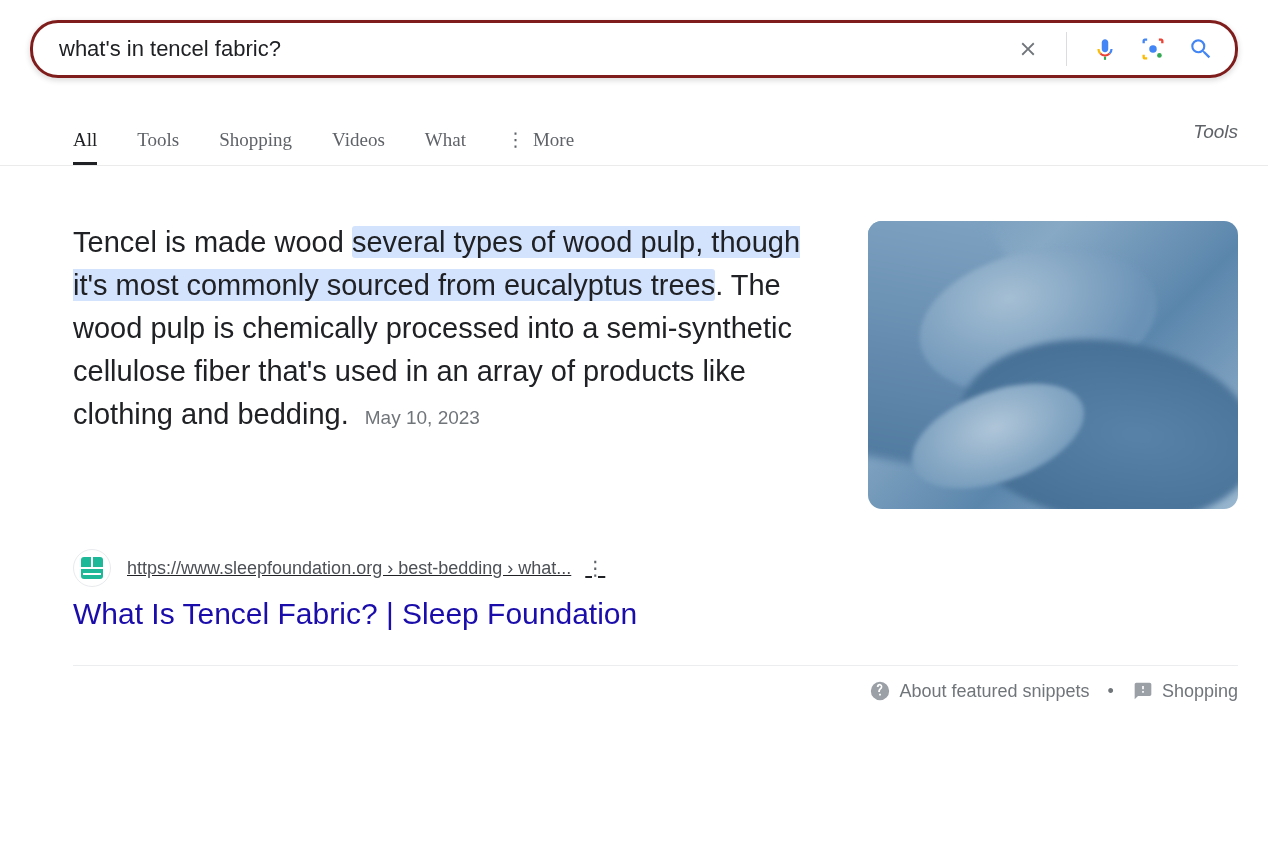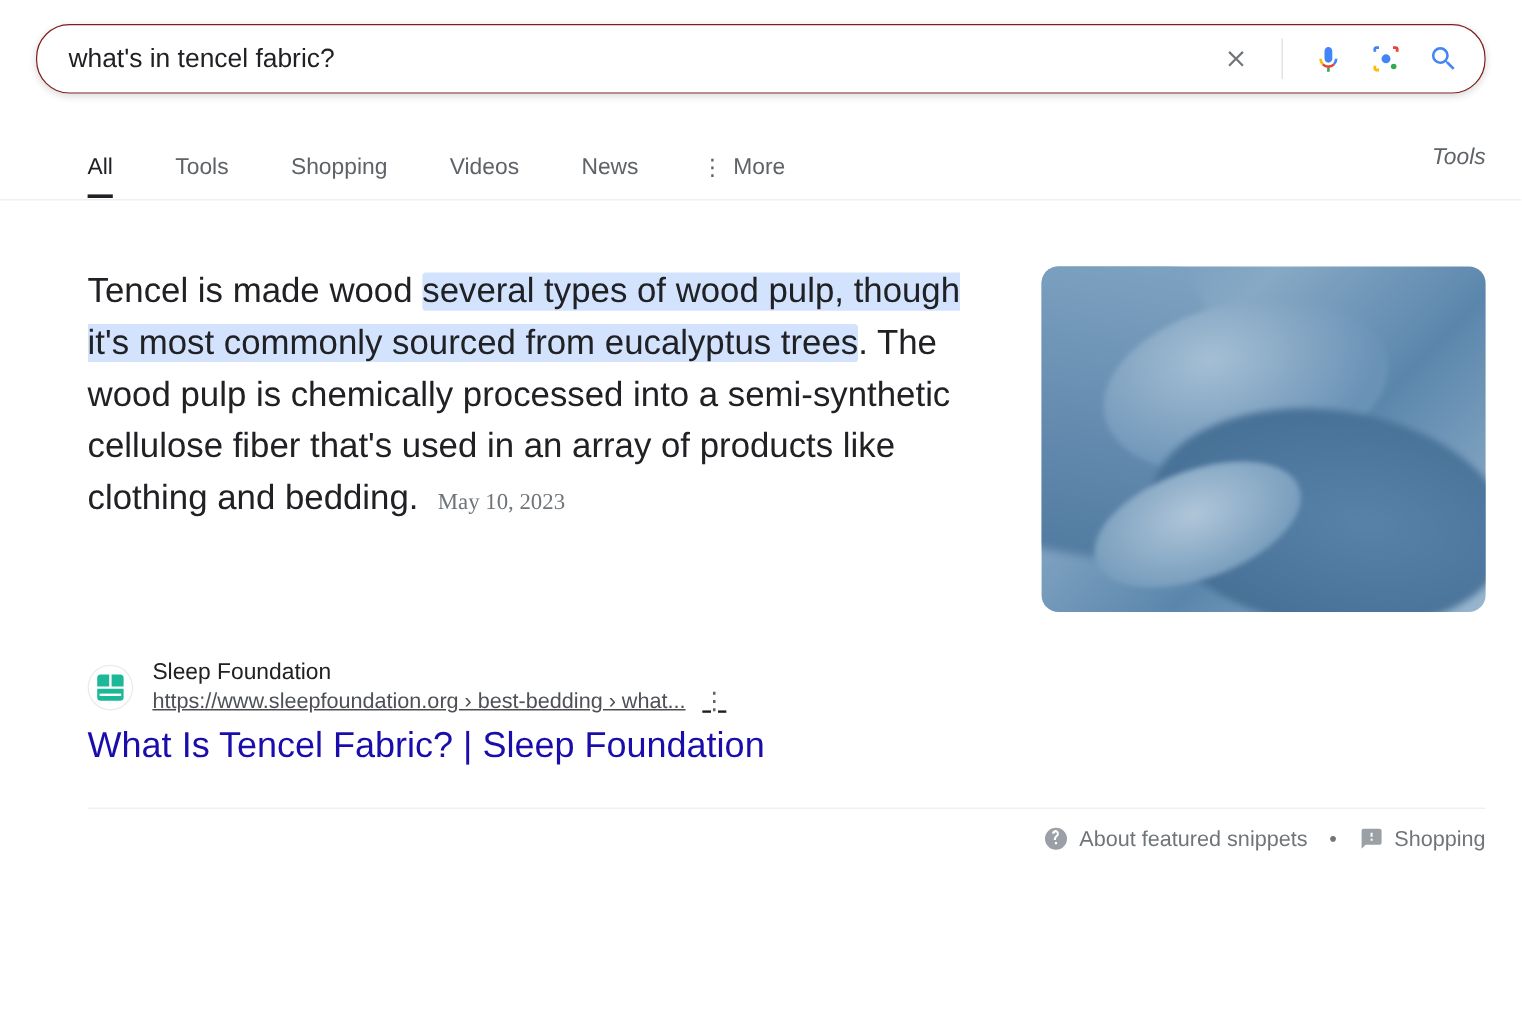"what's in tencel fabric?" .search-bar { border: 1px solid #7f1d1d -> 3px solid #7f1d1d }
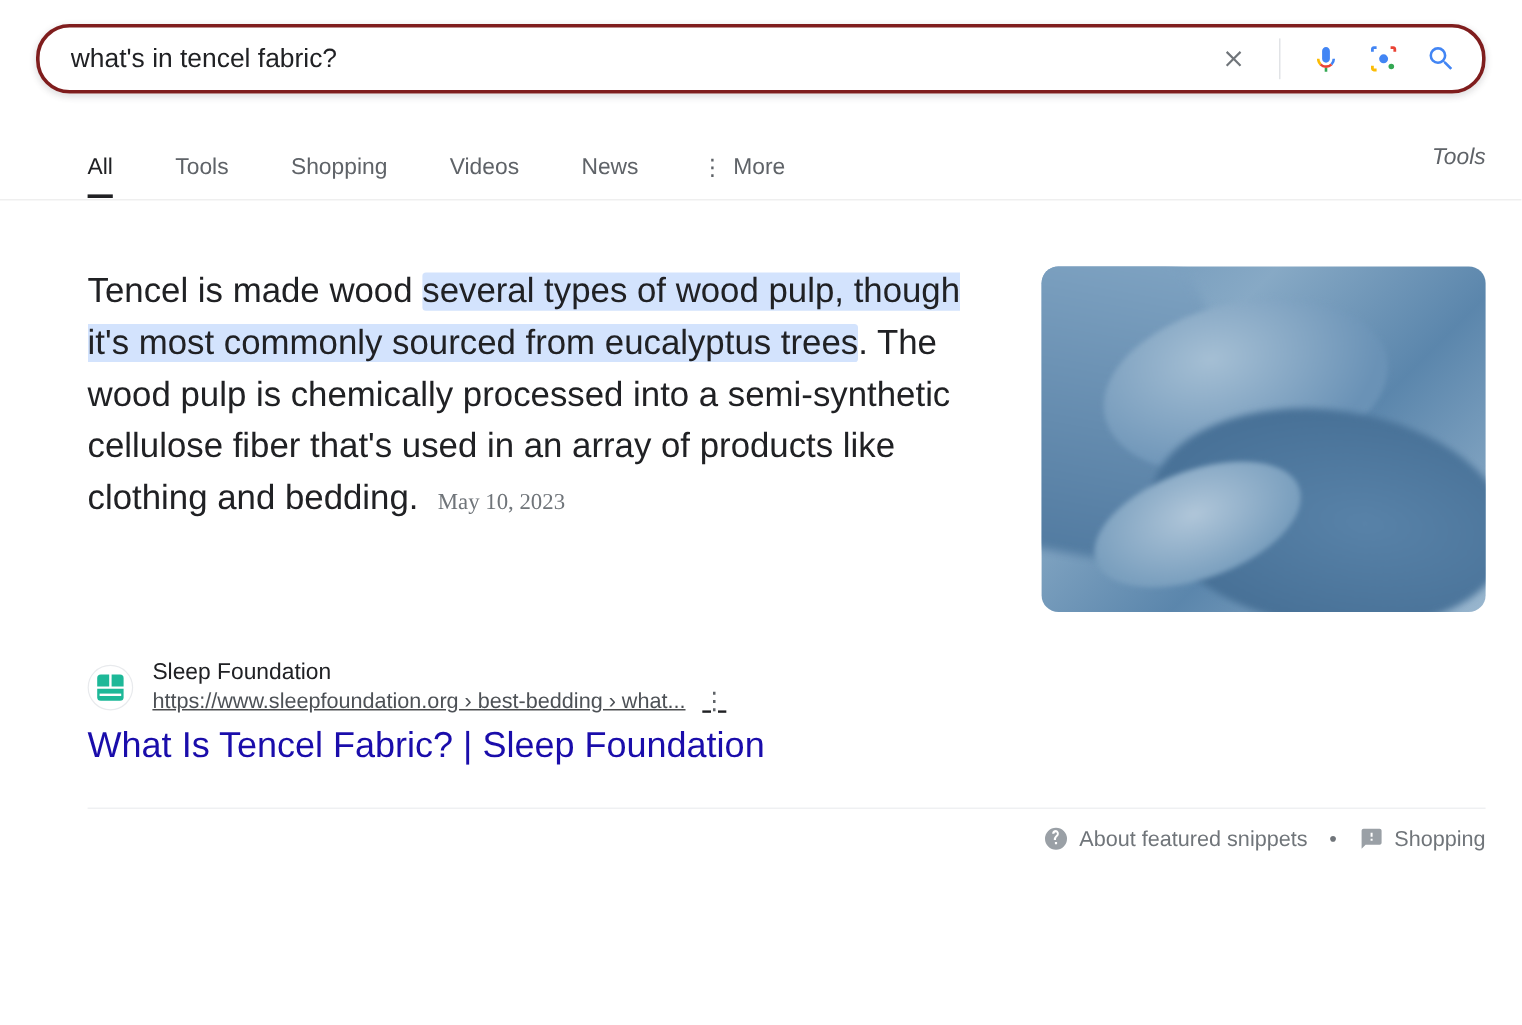"All" .tabs { font-family: none -> Liberation Serif, serif; gap: 52px -> 40px }
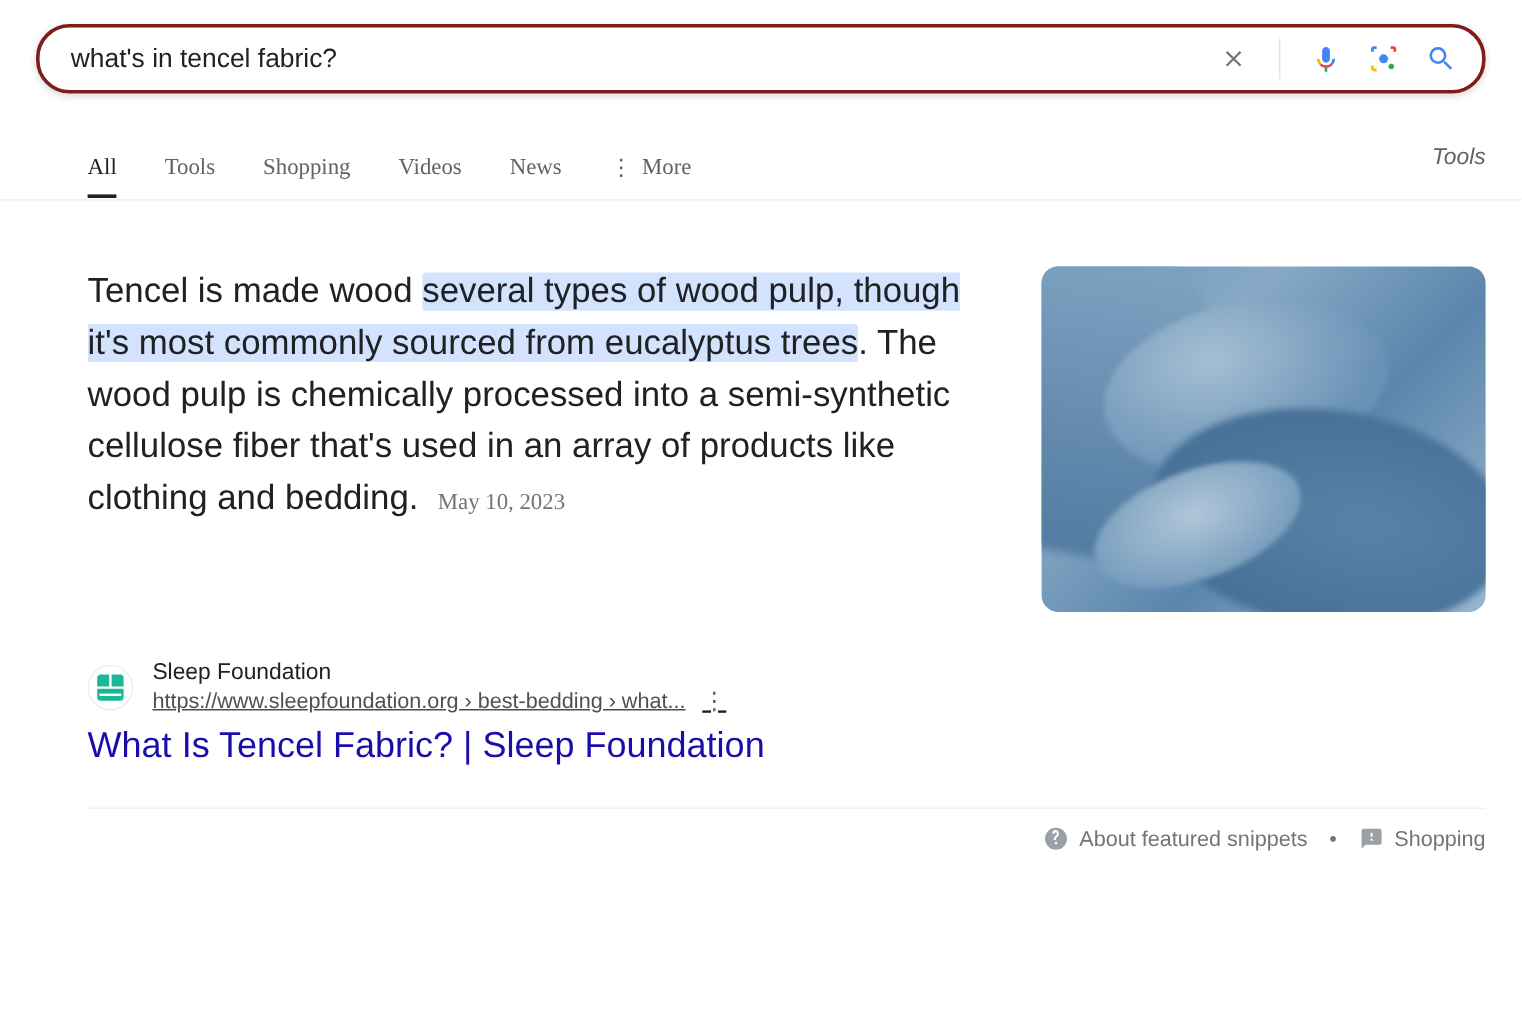"News" span { text: News -> What }
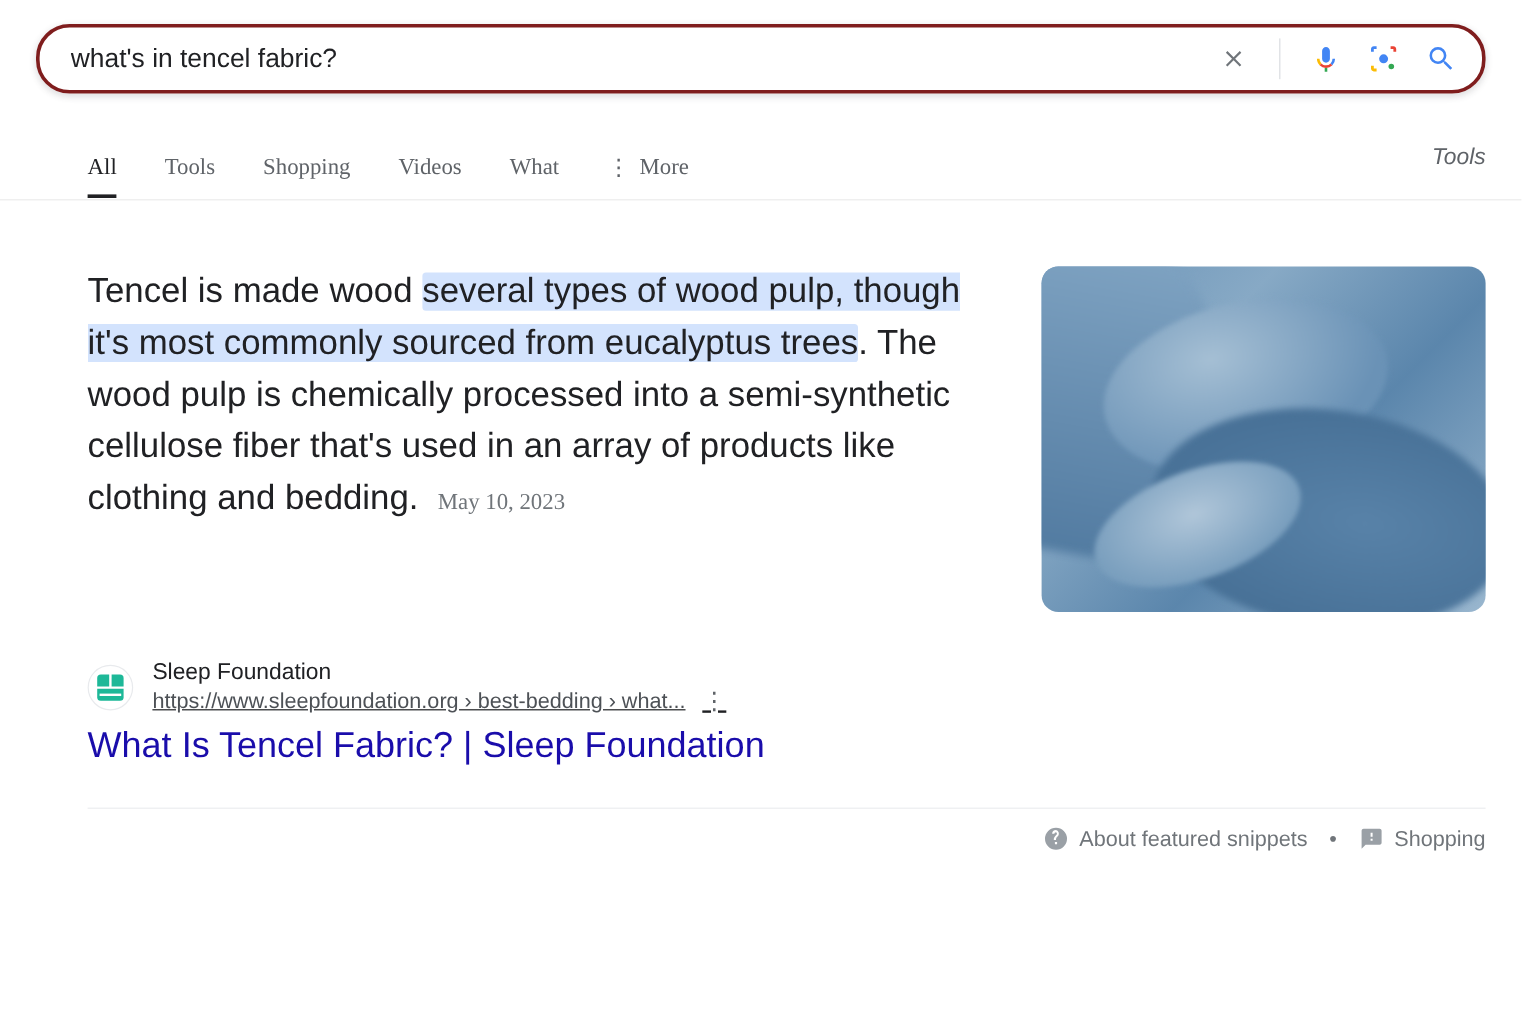"May 10, 2023" .snippet-date { font-family: Liberation Serif, serif -> none }
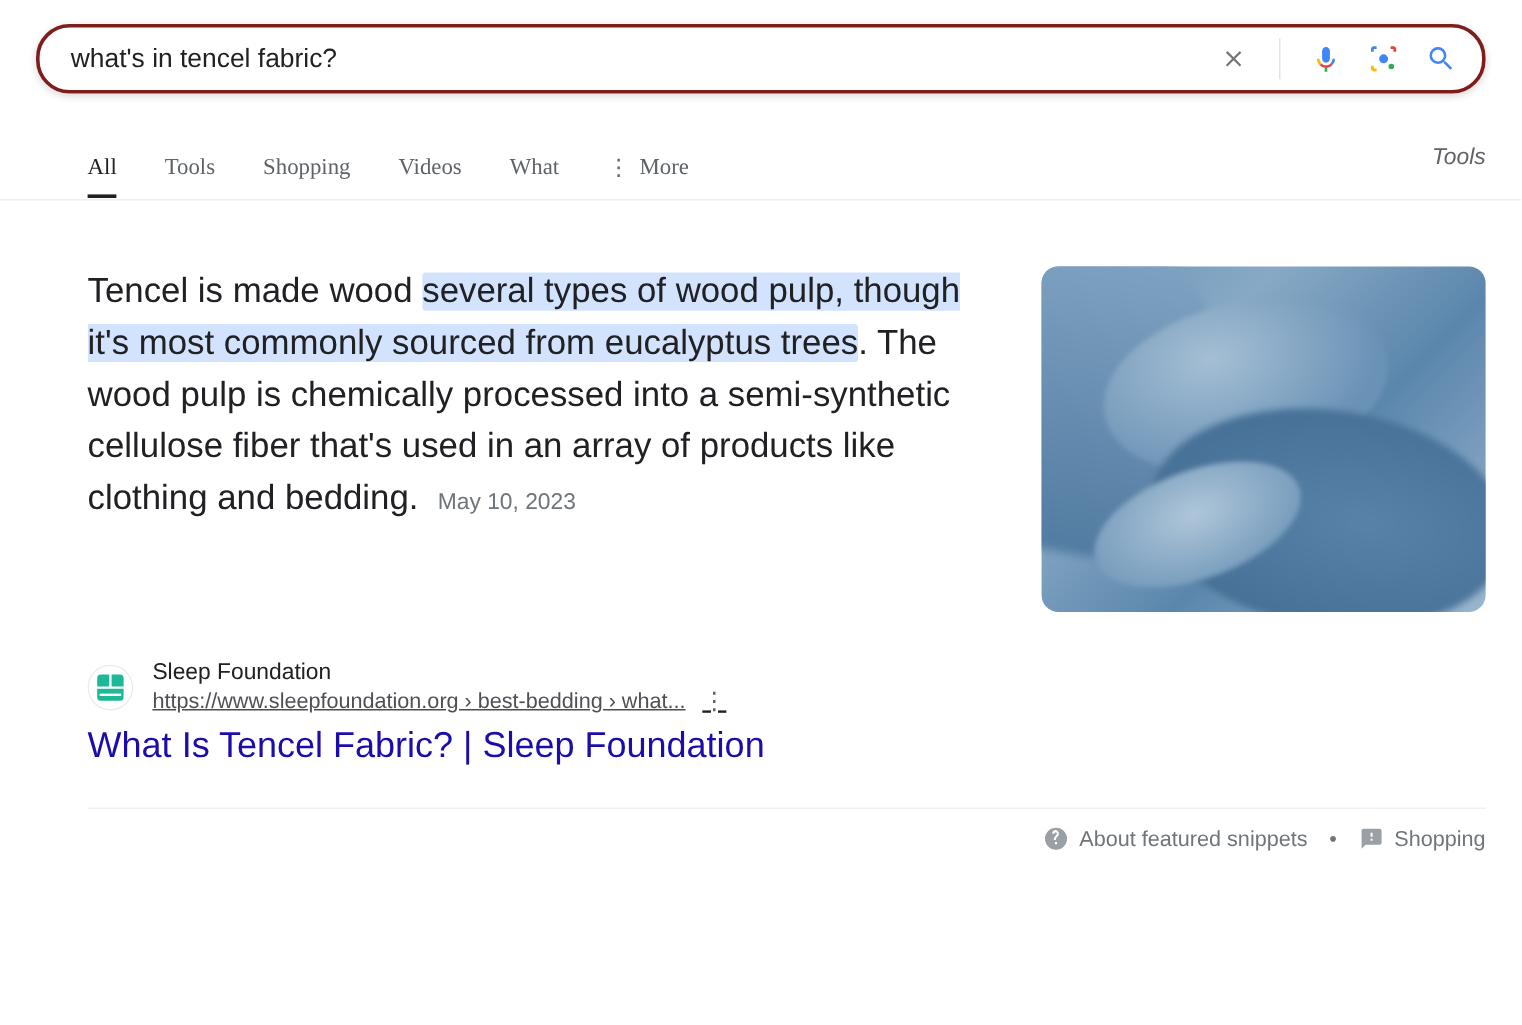"Sleep Foundation" div.source-name { html: <div>Sleep Foundation</div> -> none }
